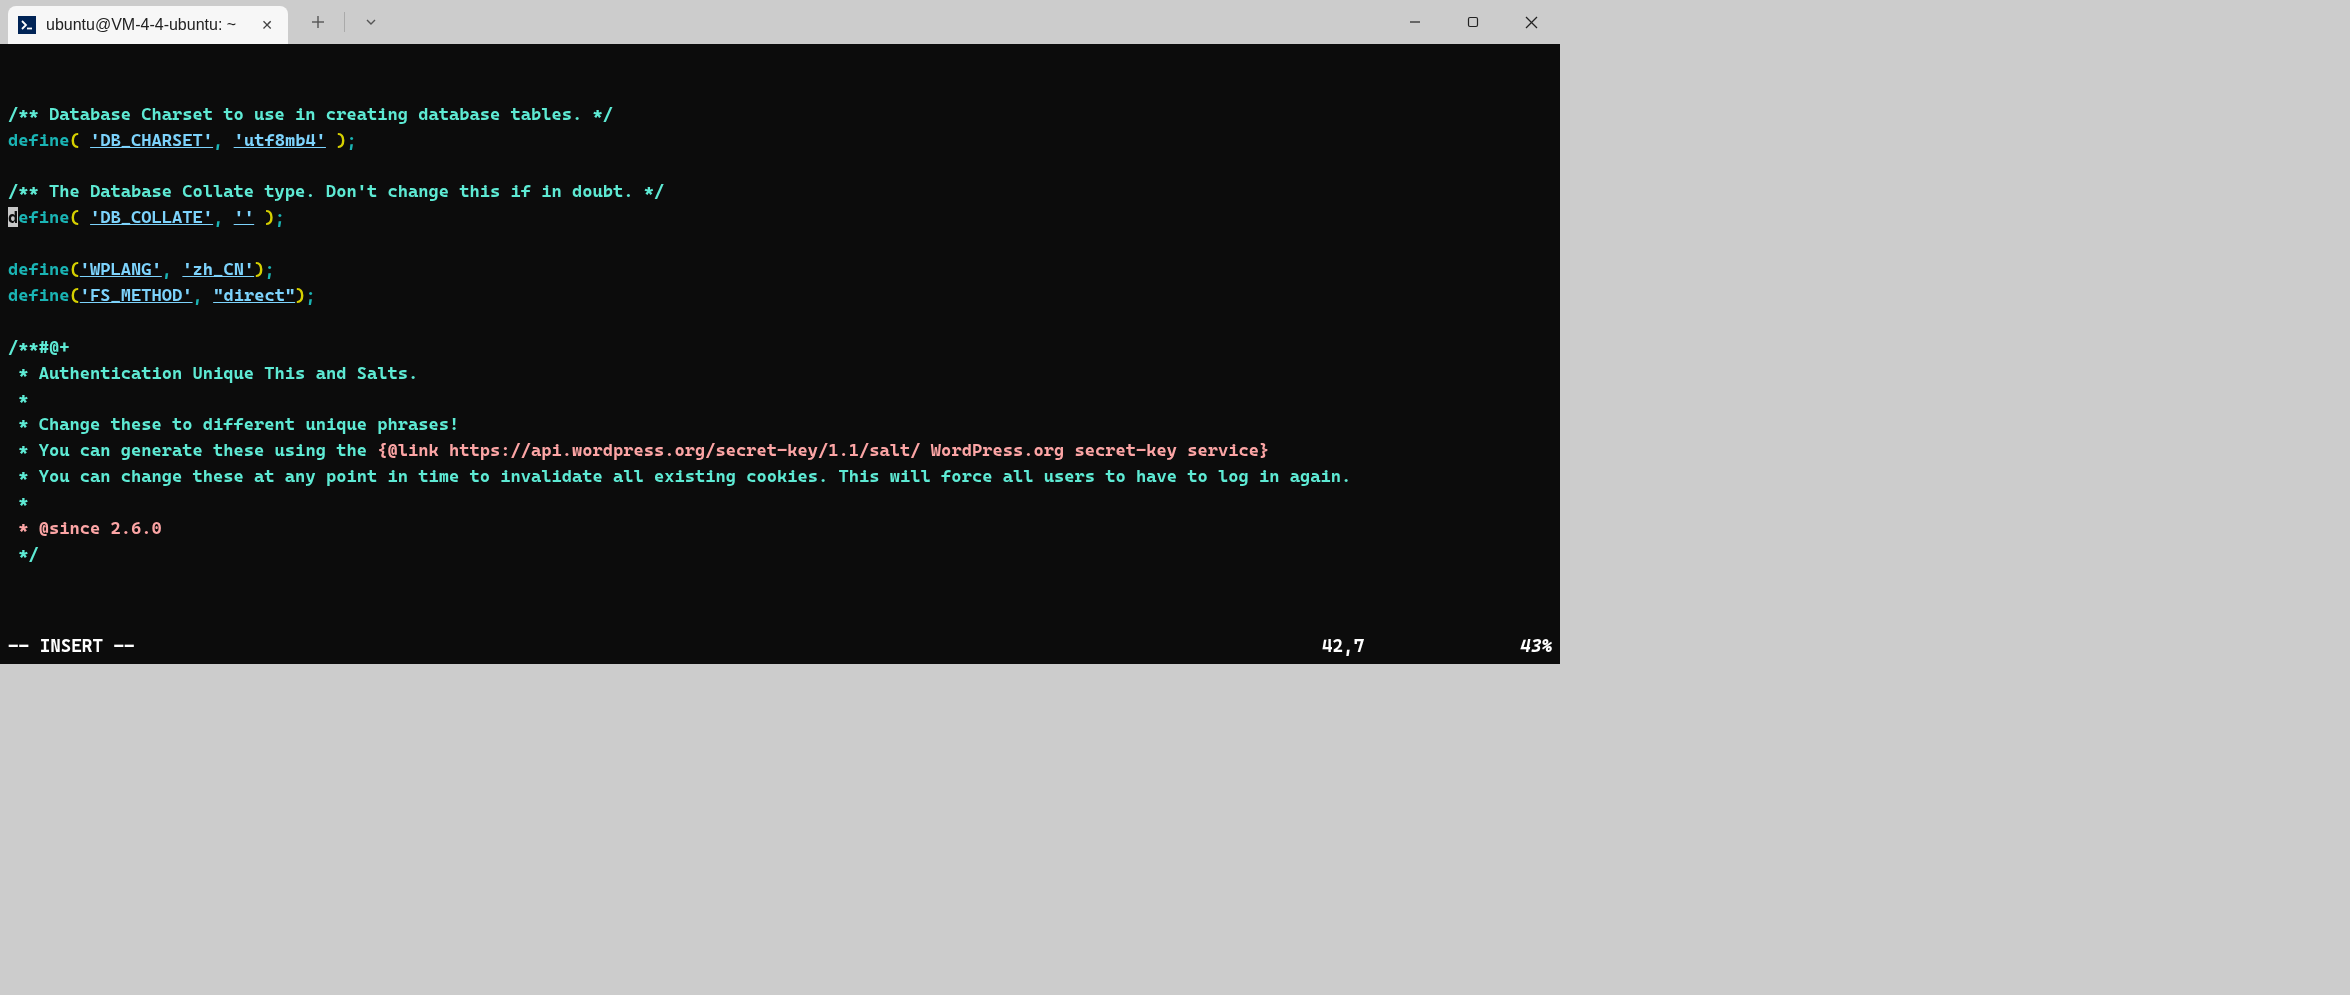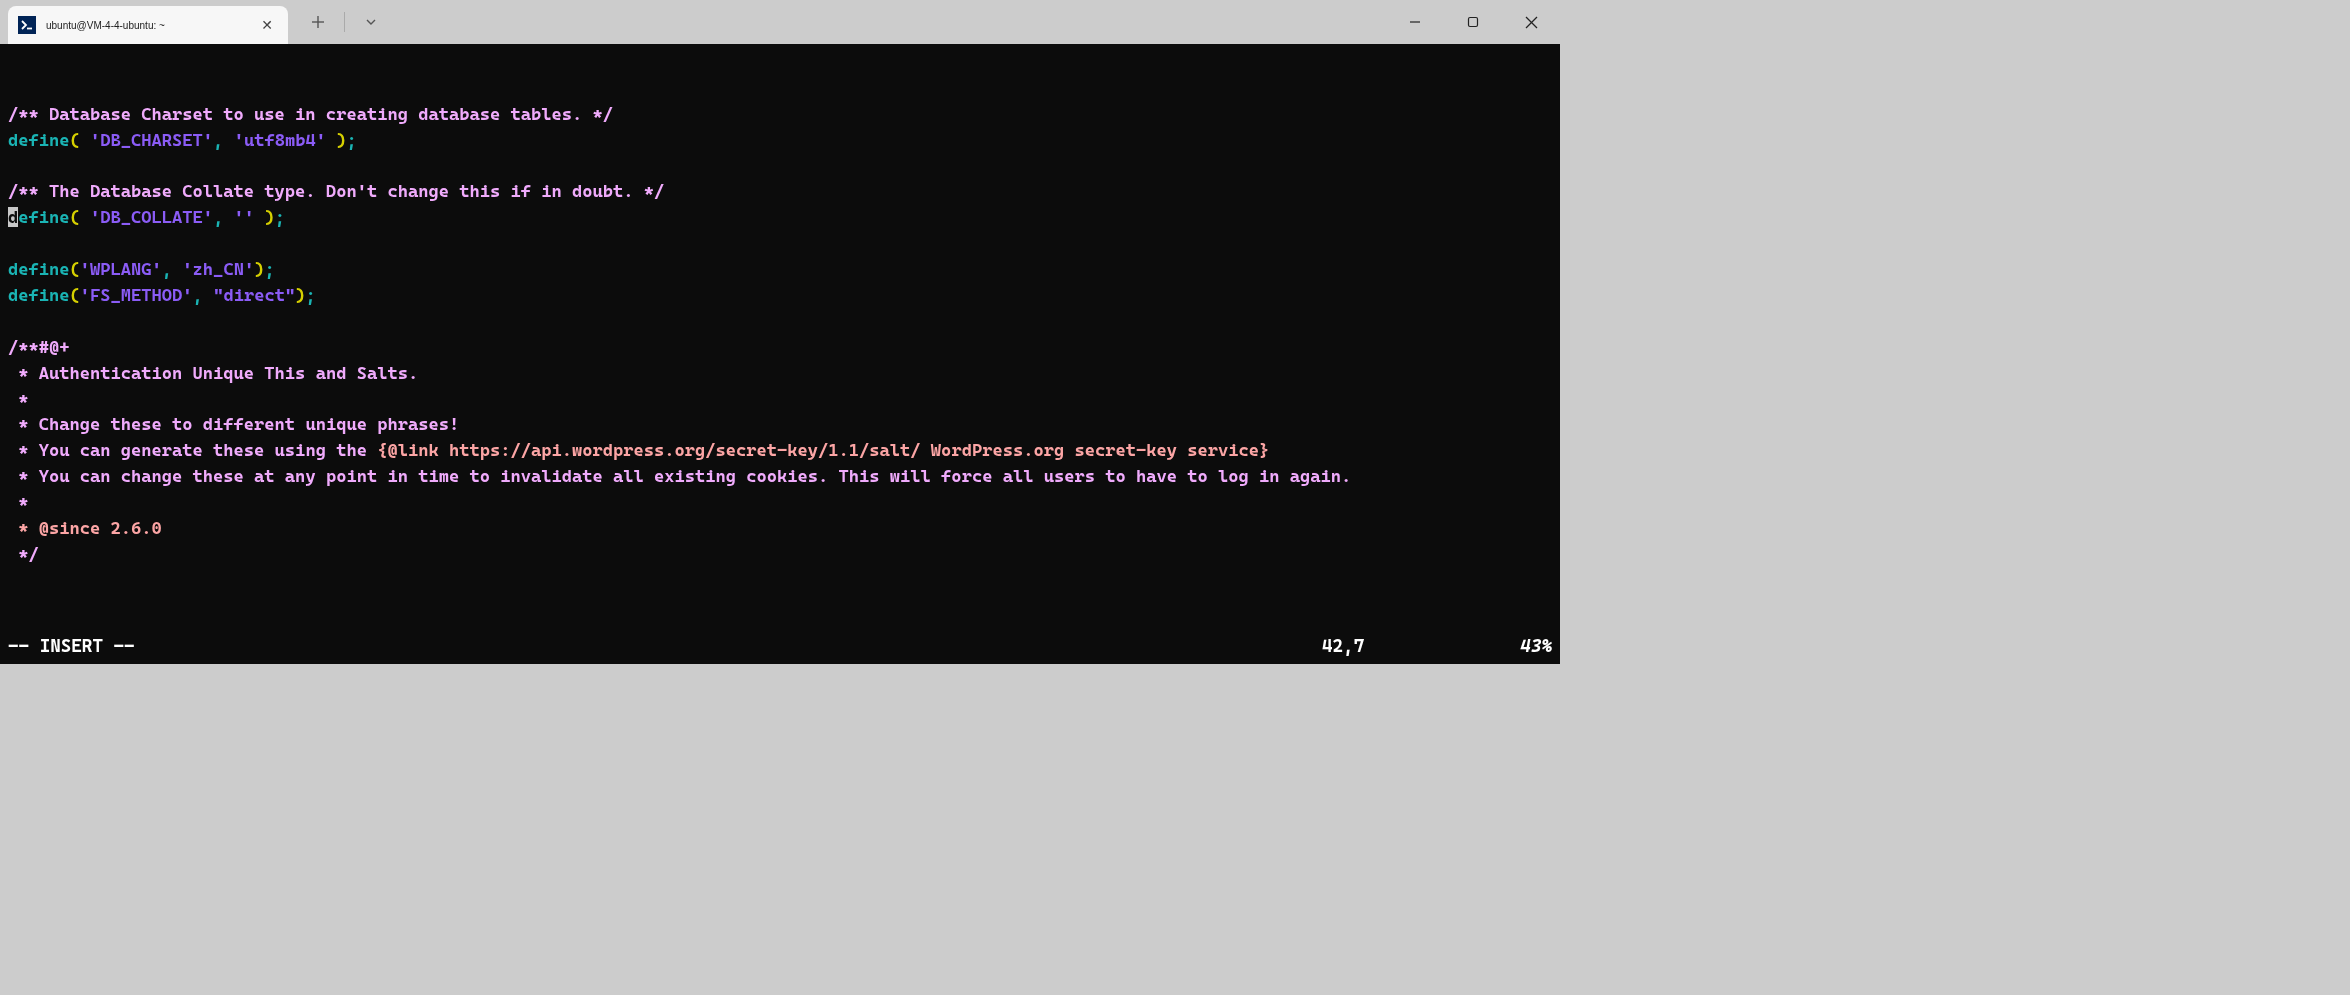"ubuntu@VM-4-4-ubuntu: ~" .tab-title { font-size: 10px -> 16px }
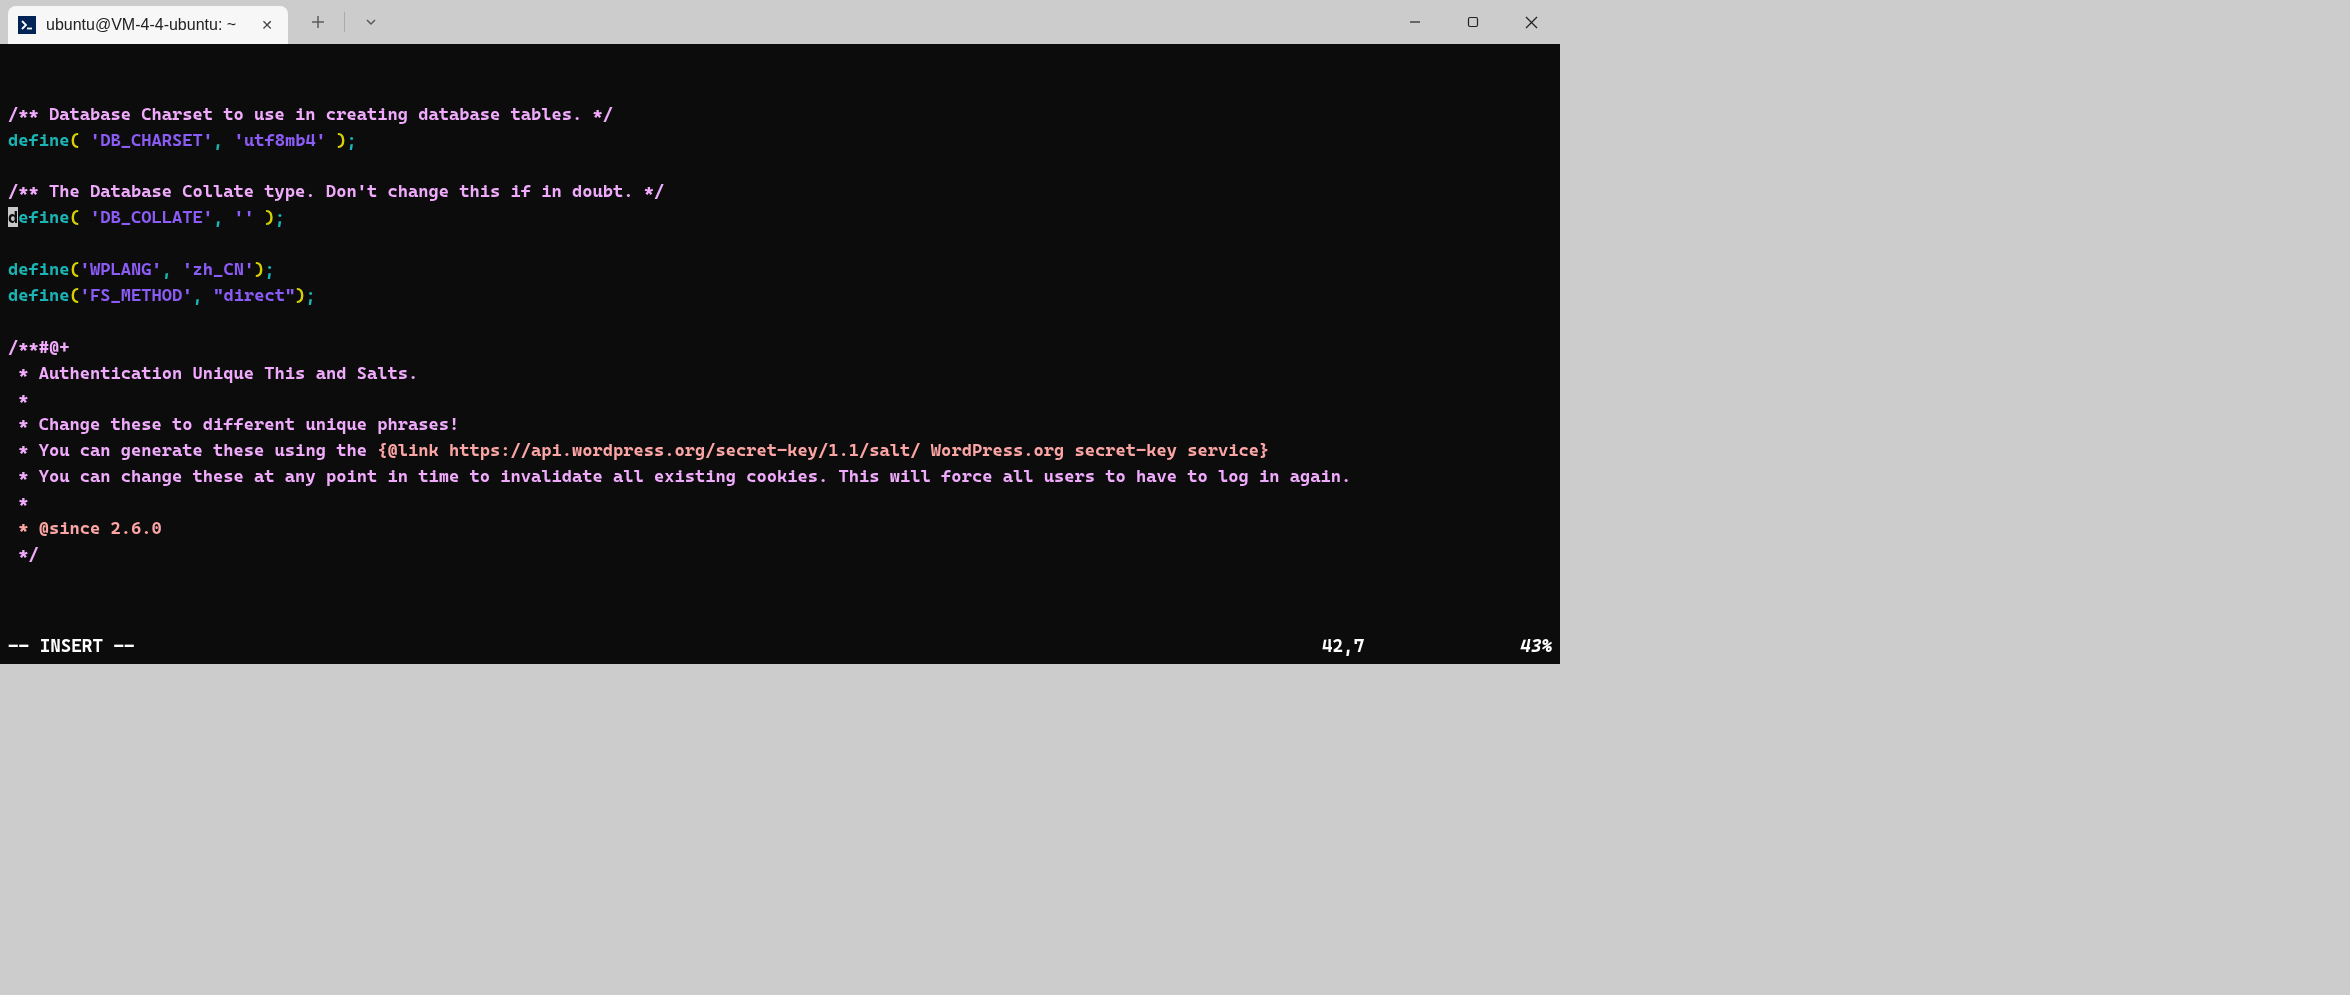"/** Database Charset to use" .c-comment { color: #f0abfc -> #5eead4 }
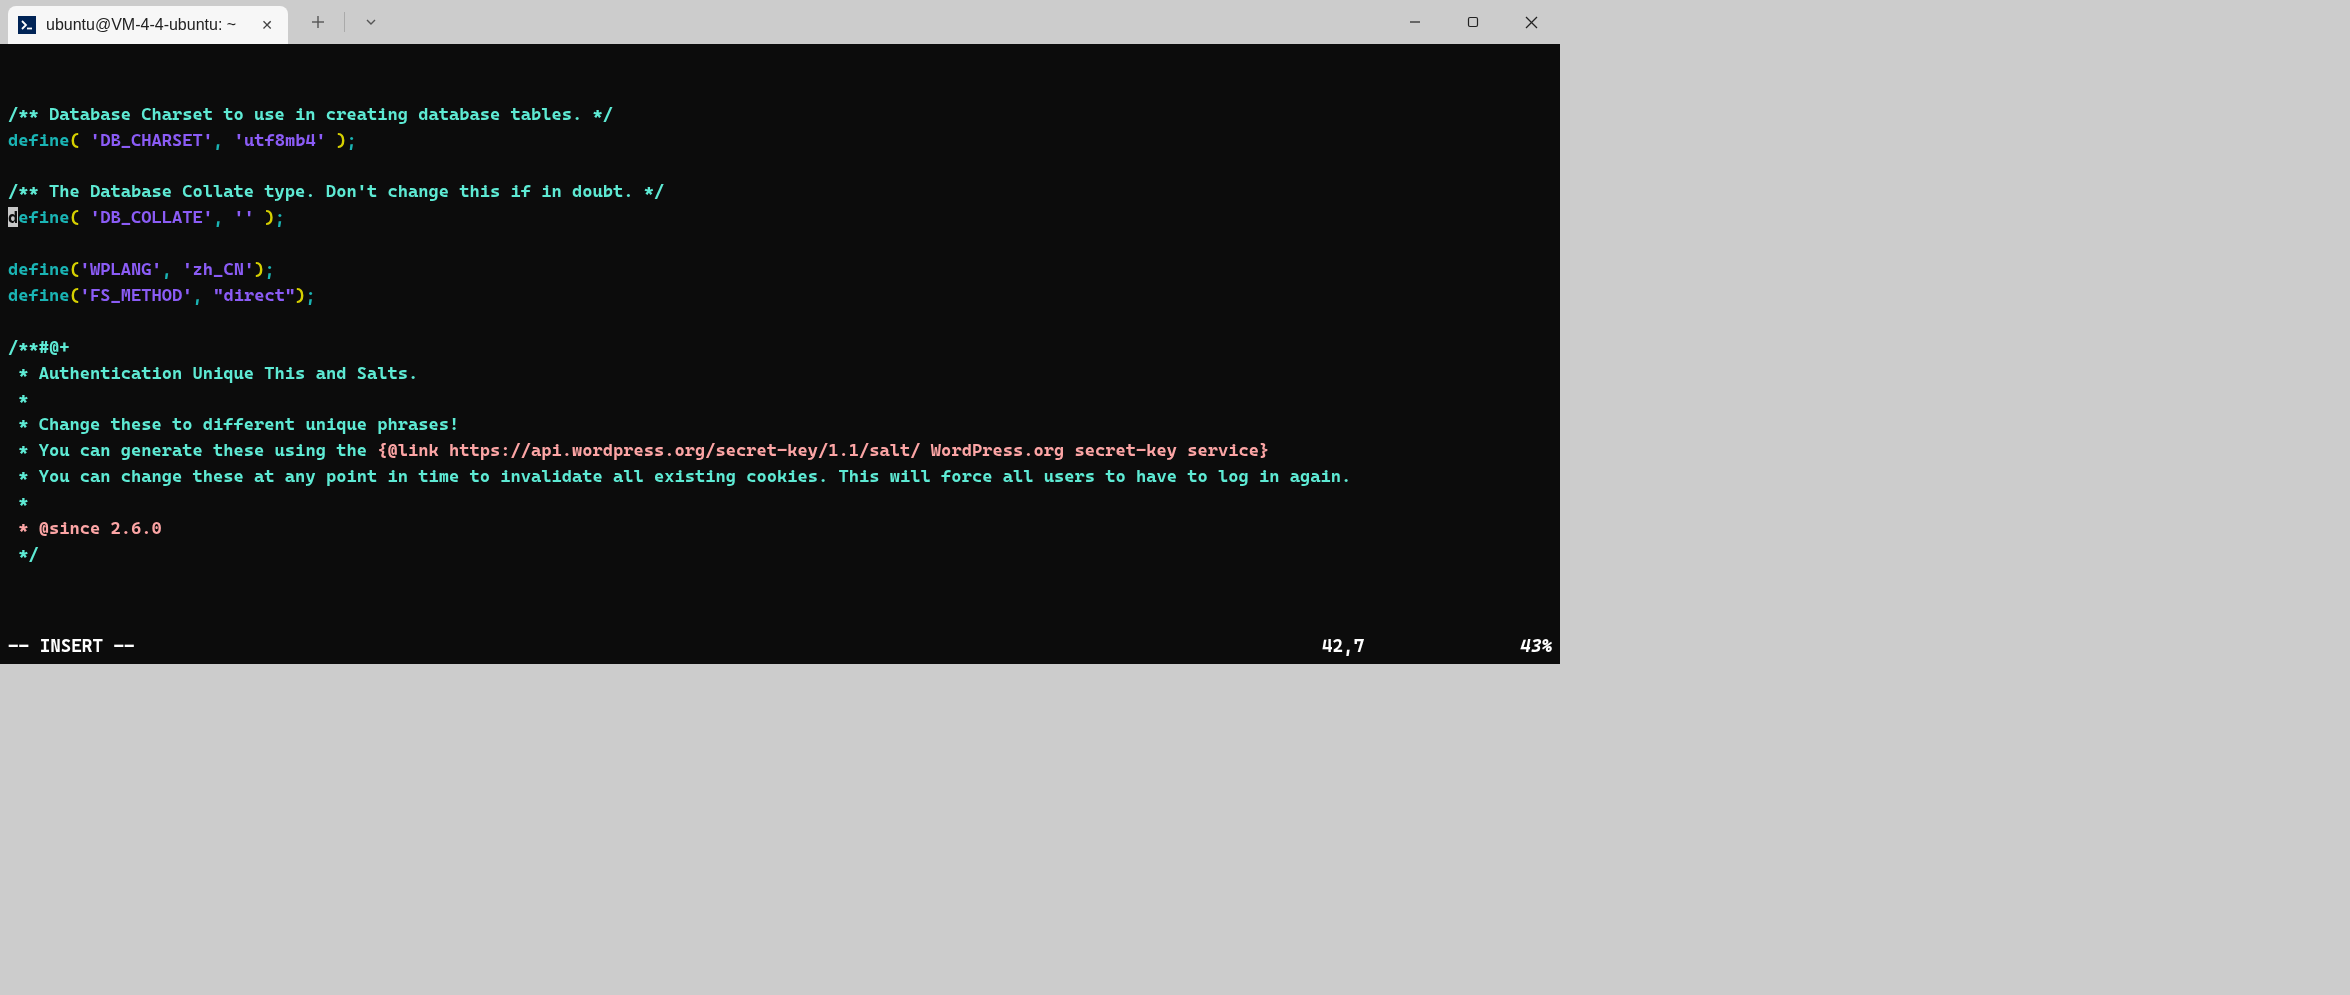"'DB_CHARSET'" .c-string { color: #8b5cf6 -> #7dd3fc; text-decoration: none -> underline }
